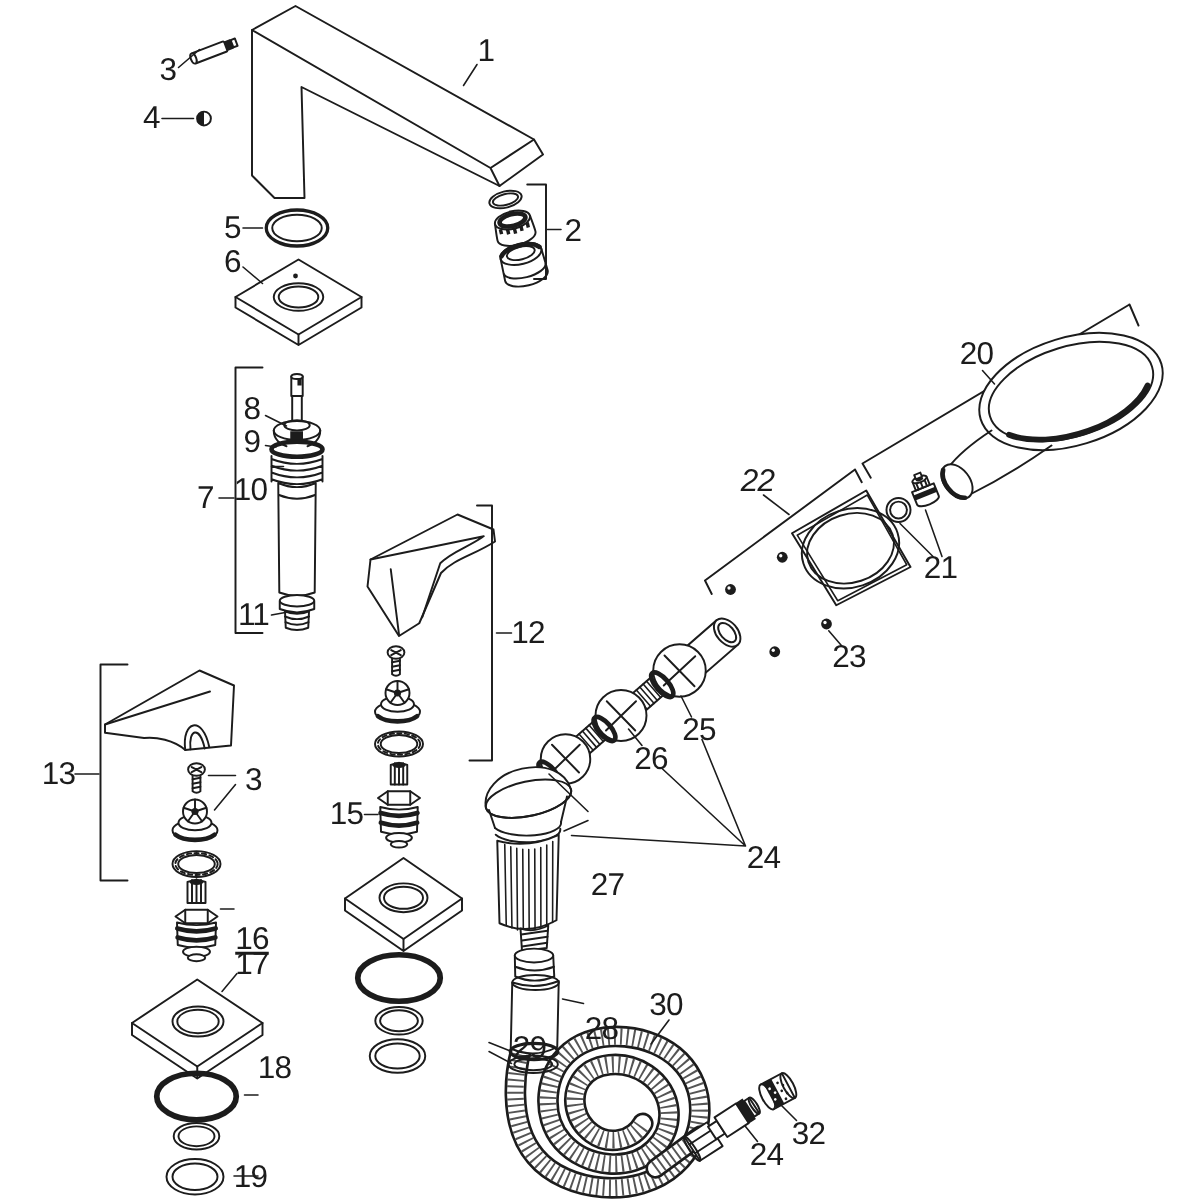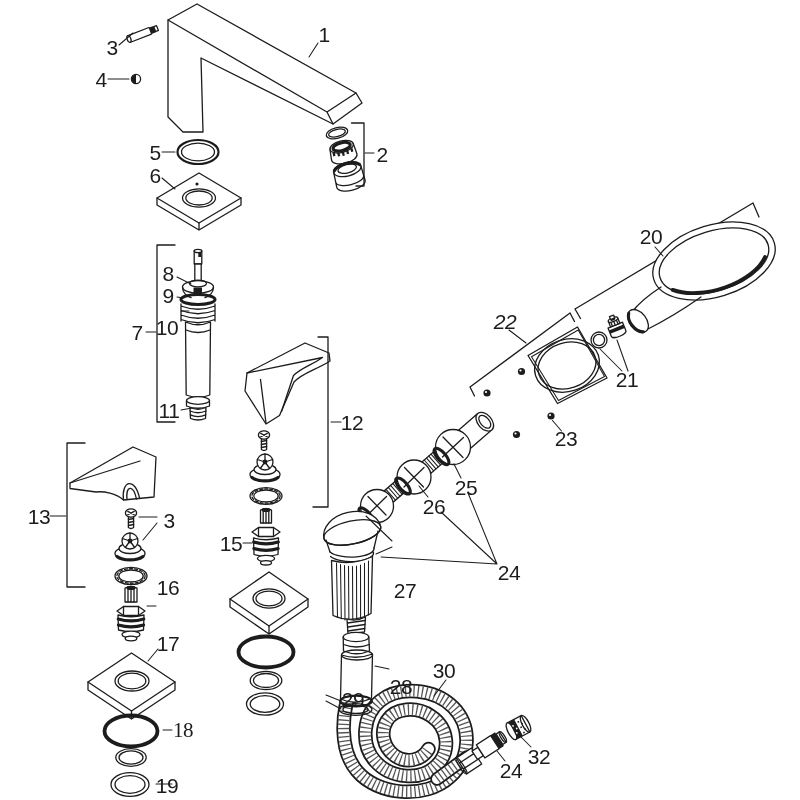"16" span.part-label { text-decoration: none -> underline; top: 587px -> 626px }
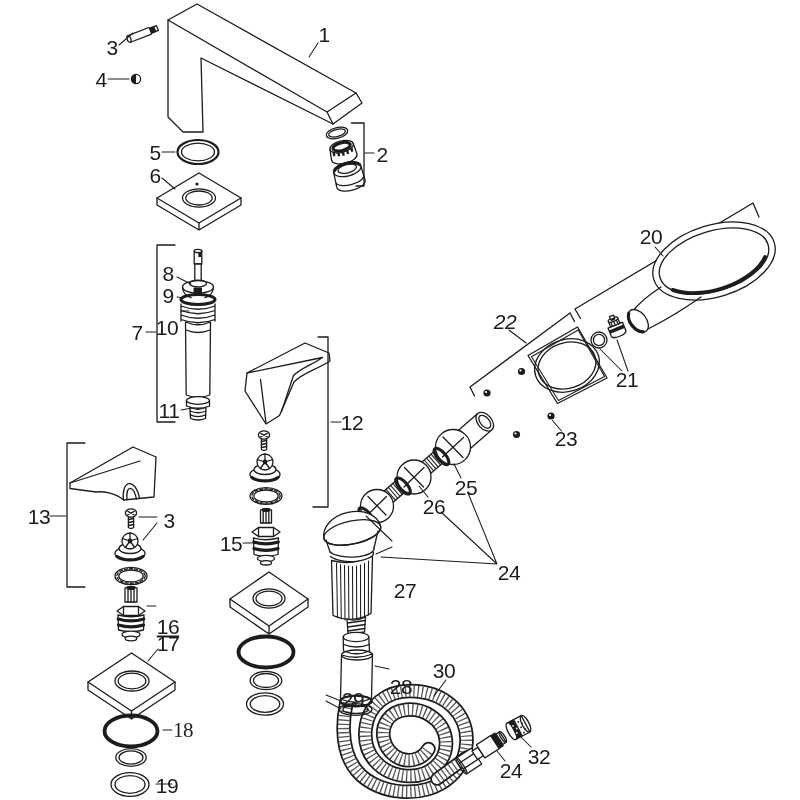"18" span.part-label { font-family: Liberation Serif, serif -> none; top: 730px -> 712px }
